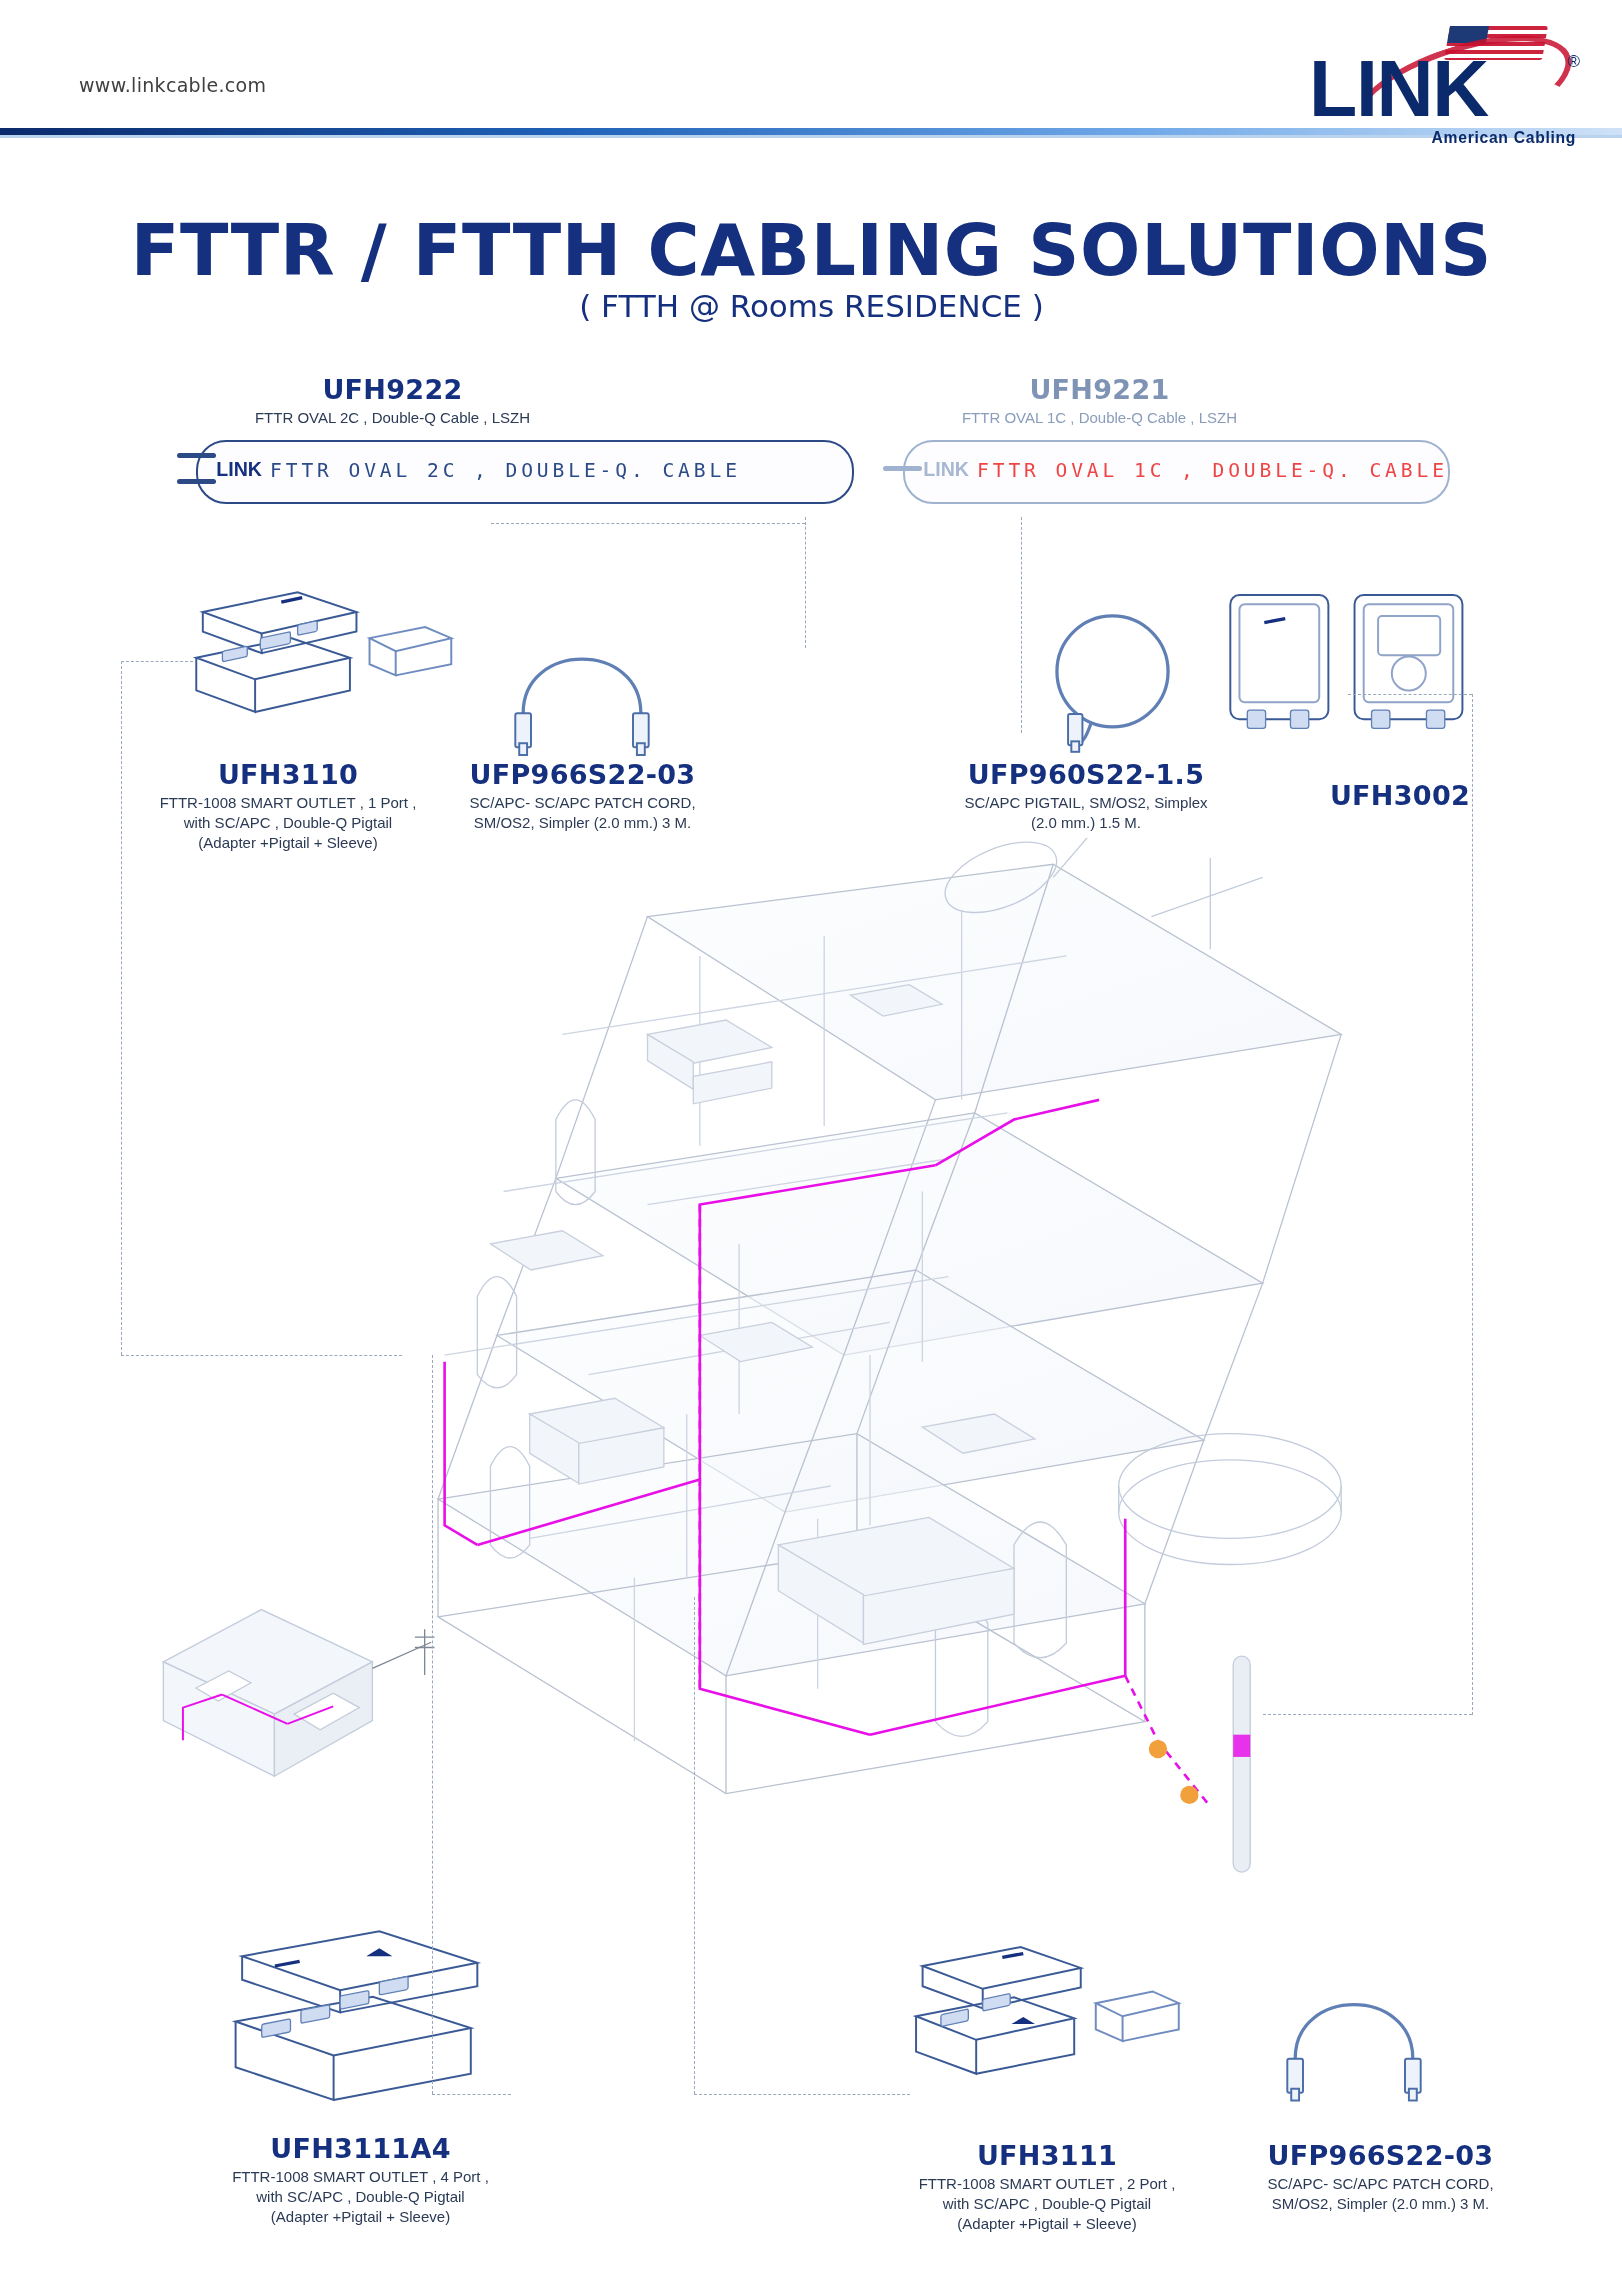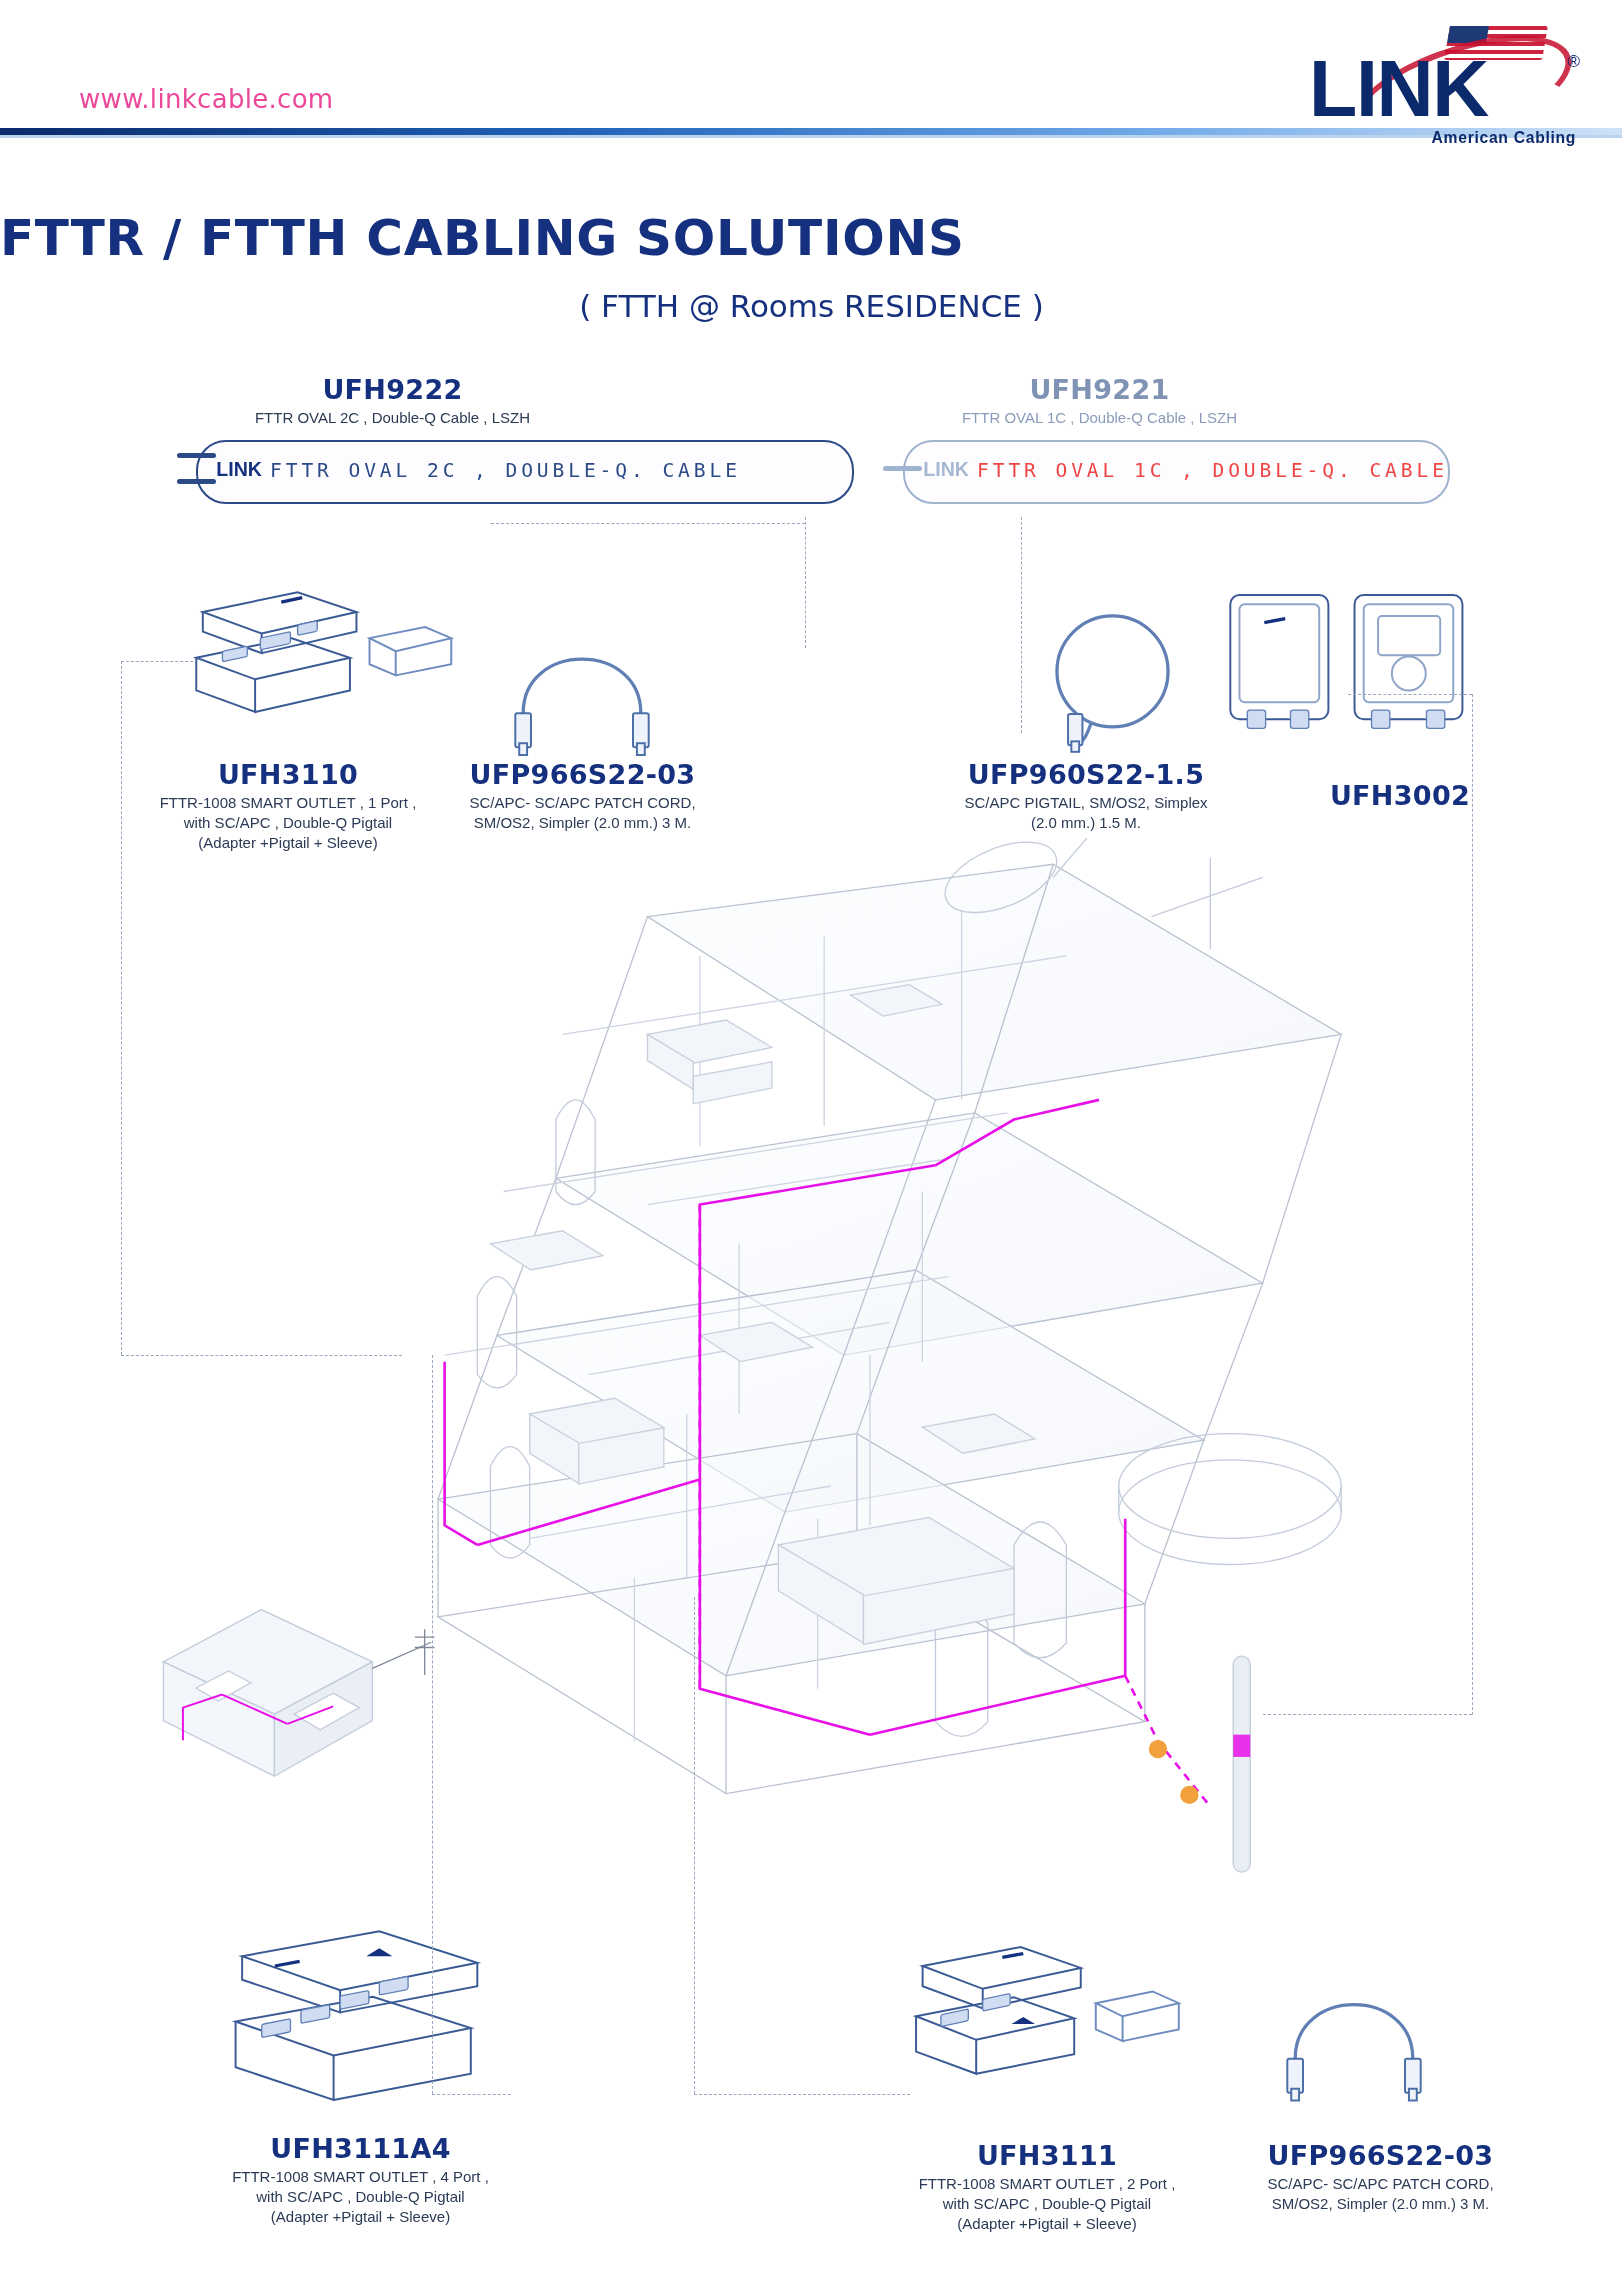"www.linkcable.com" .site-url { color: #ec4899 -> #404040; font-size: 26px -> 19px; top: 84px -> 74px }
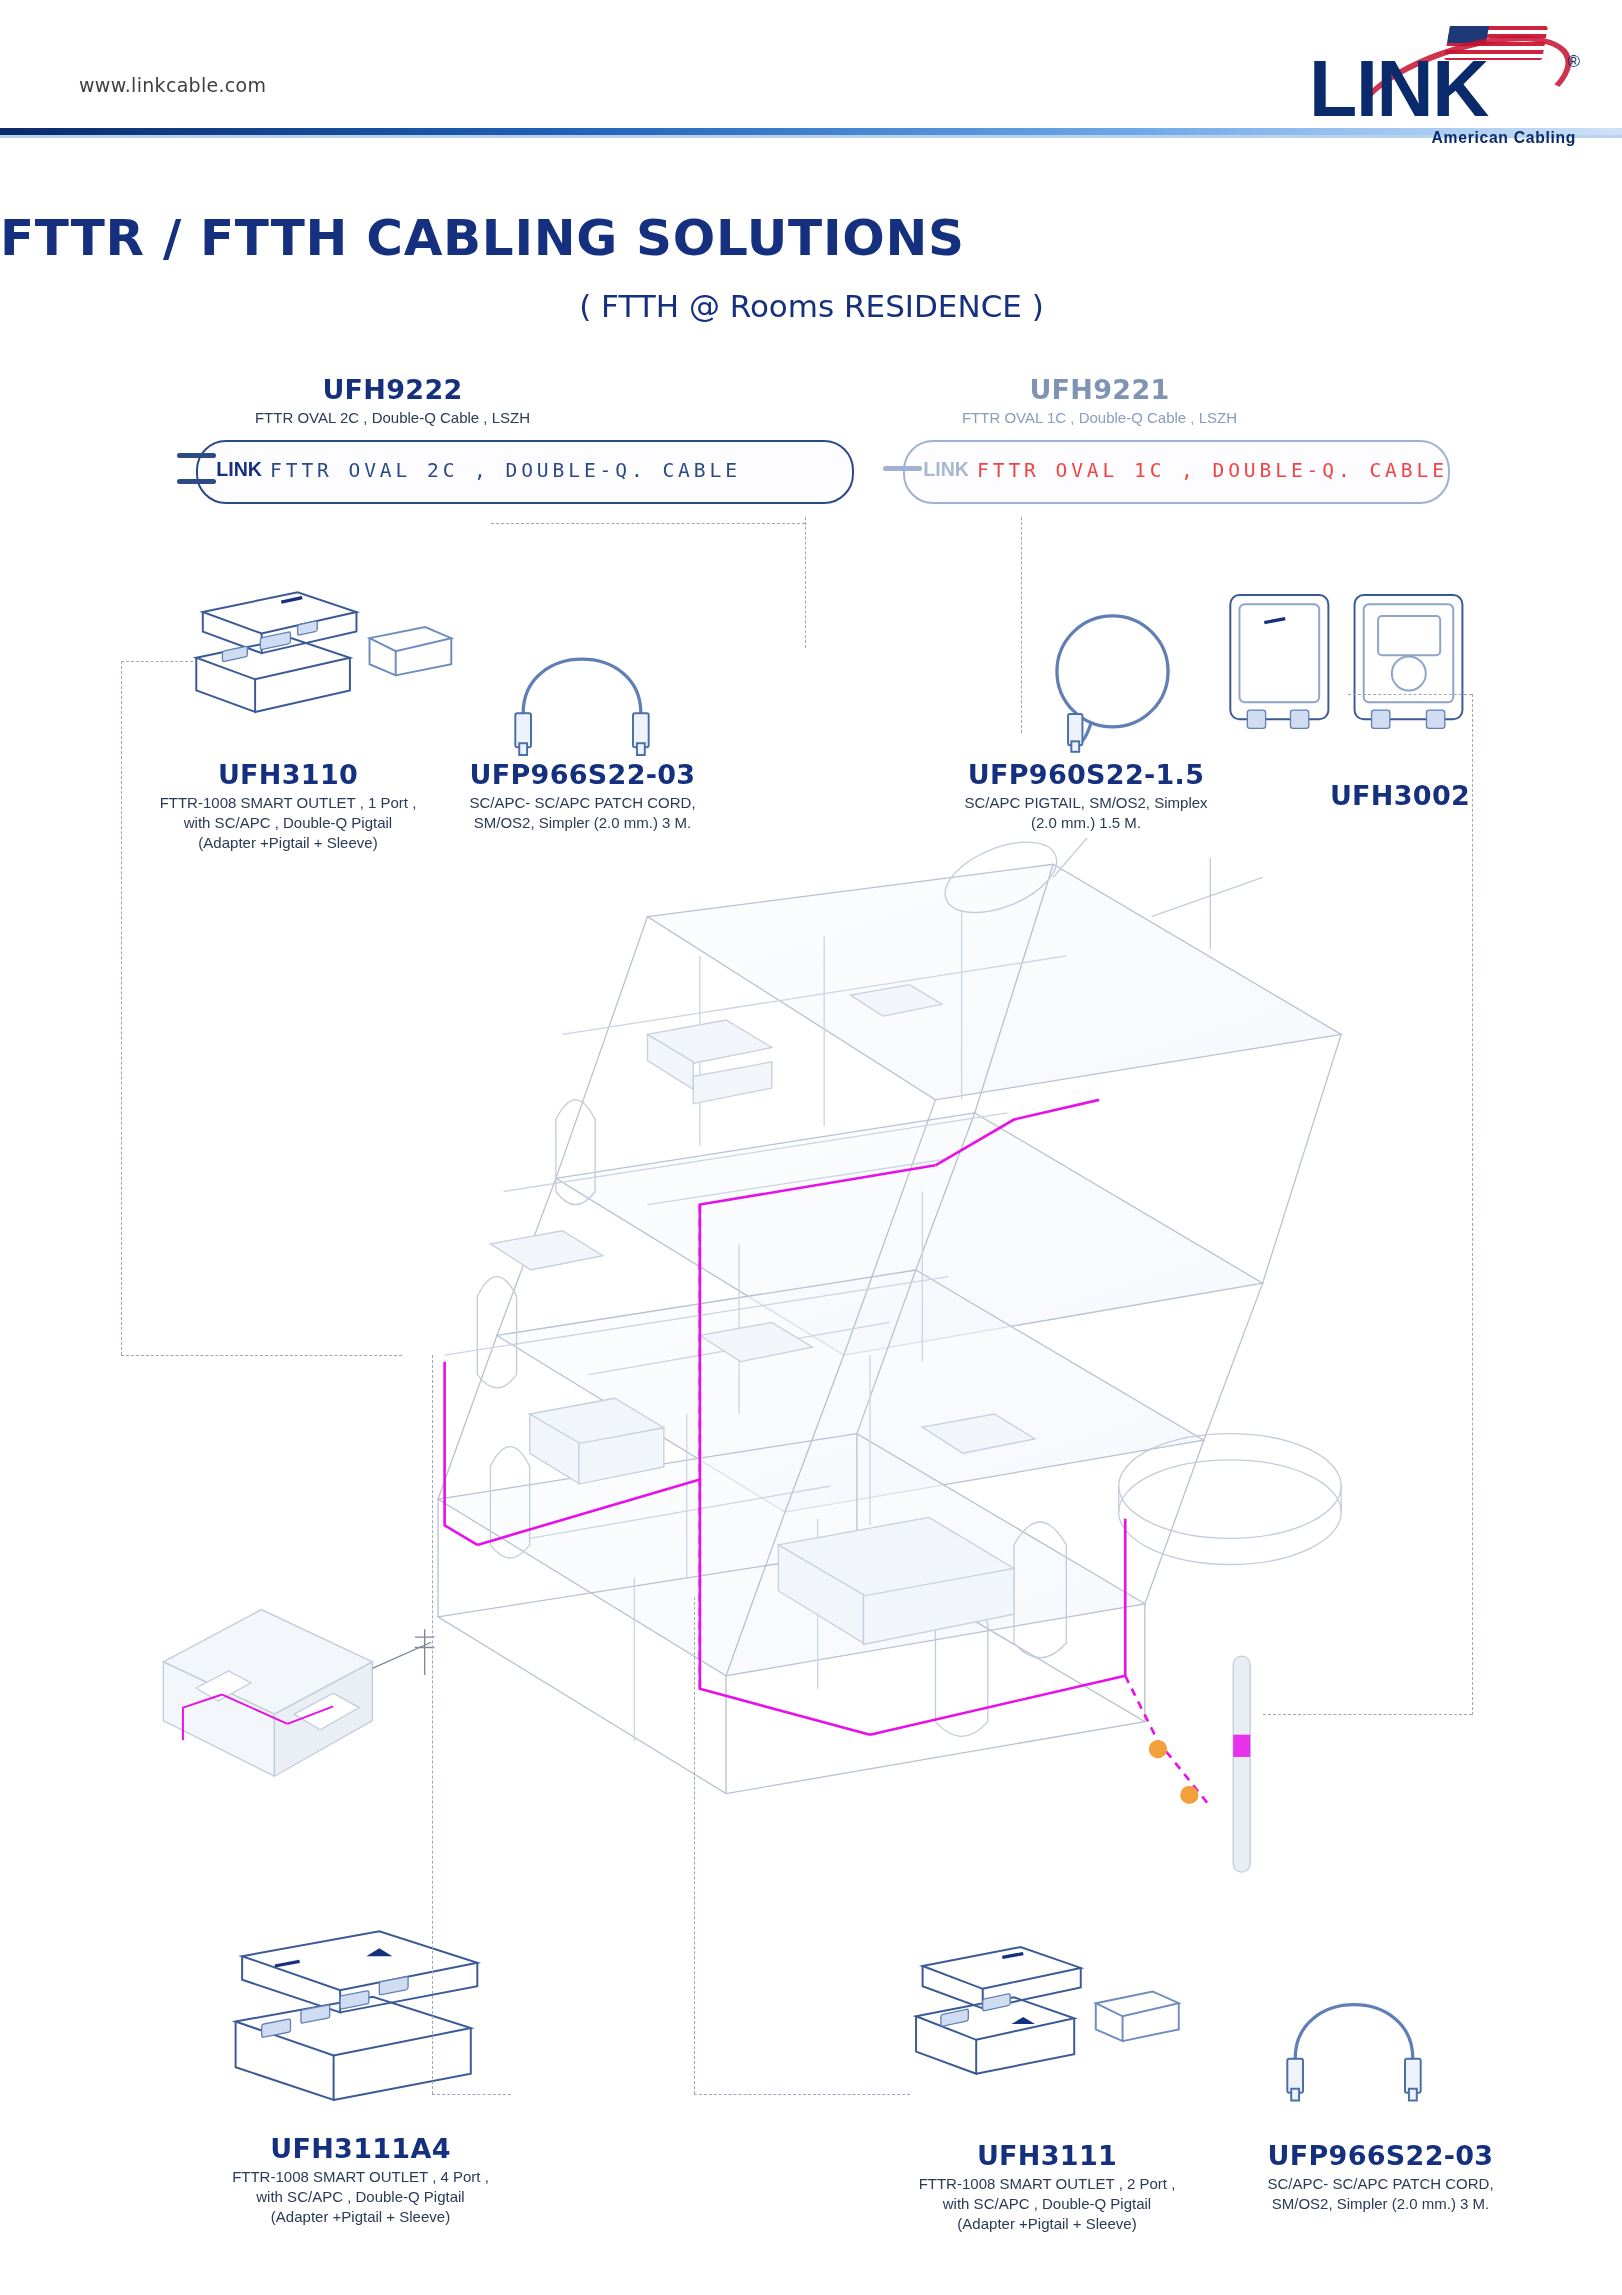"FTTR / FTTH CABLING SOLUTIONS" .title { font-size: 50px -> 71px; text-align: left -> center }
